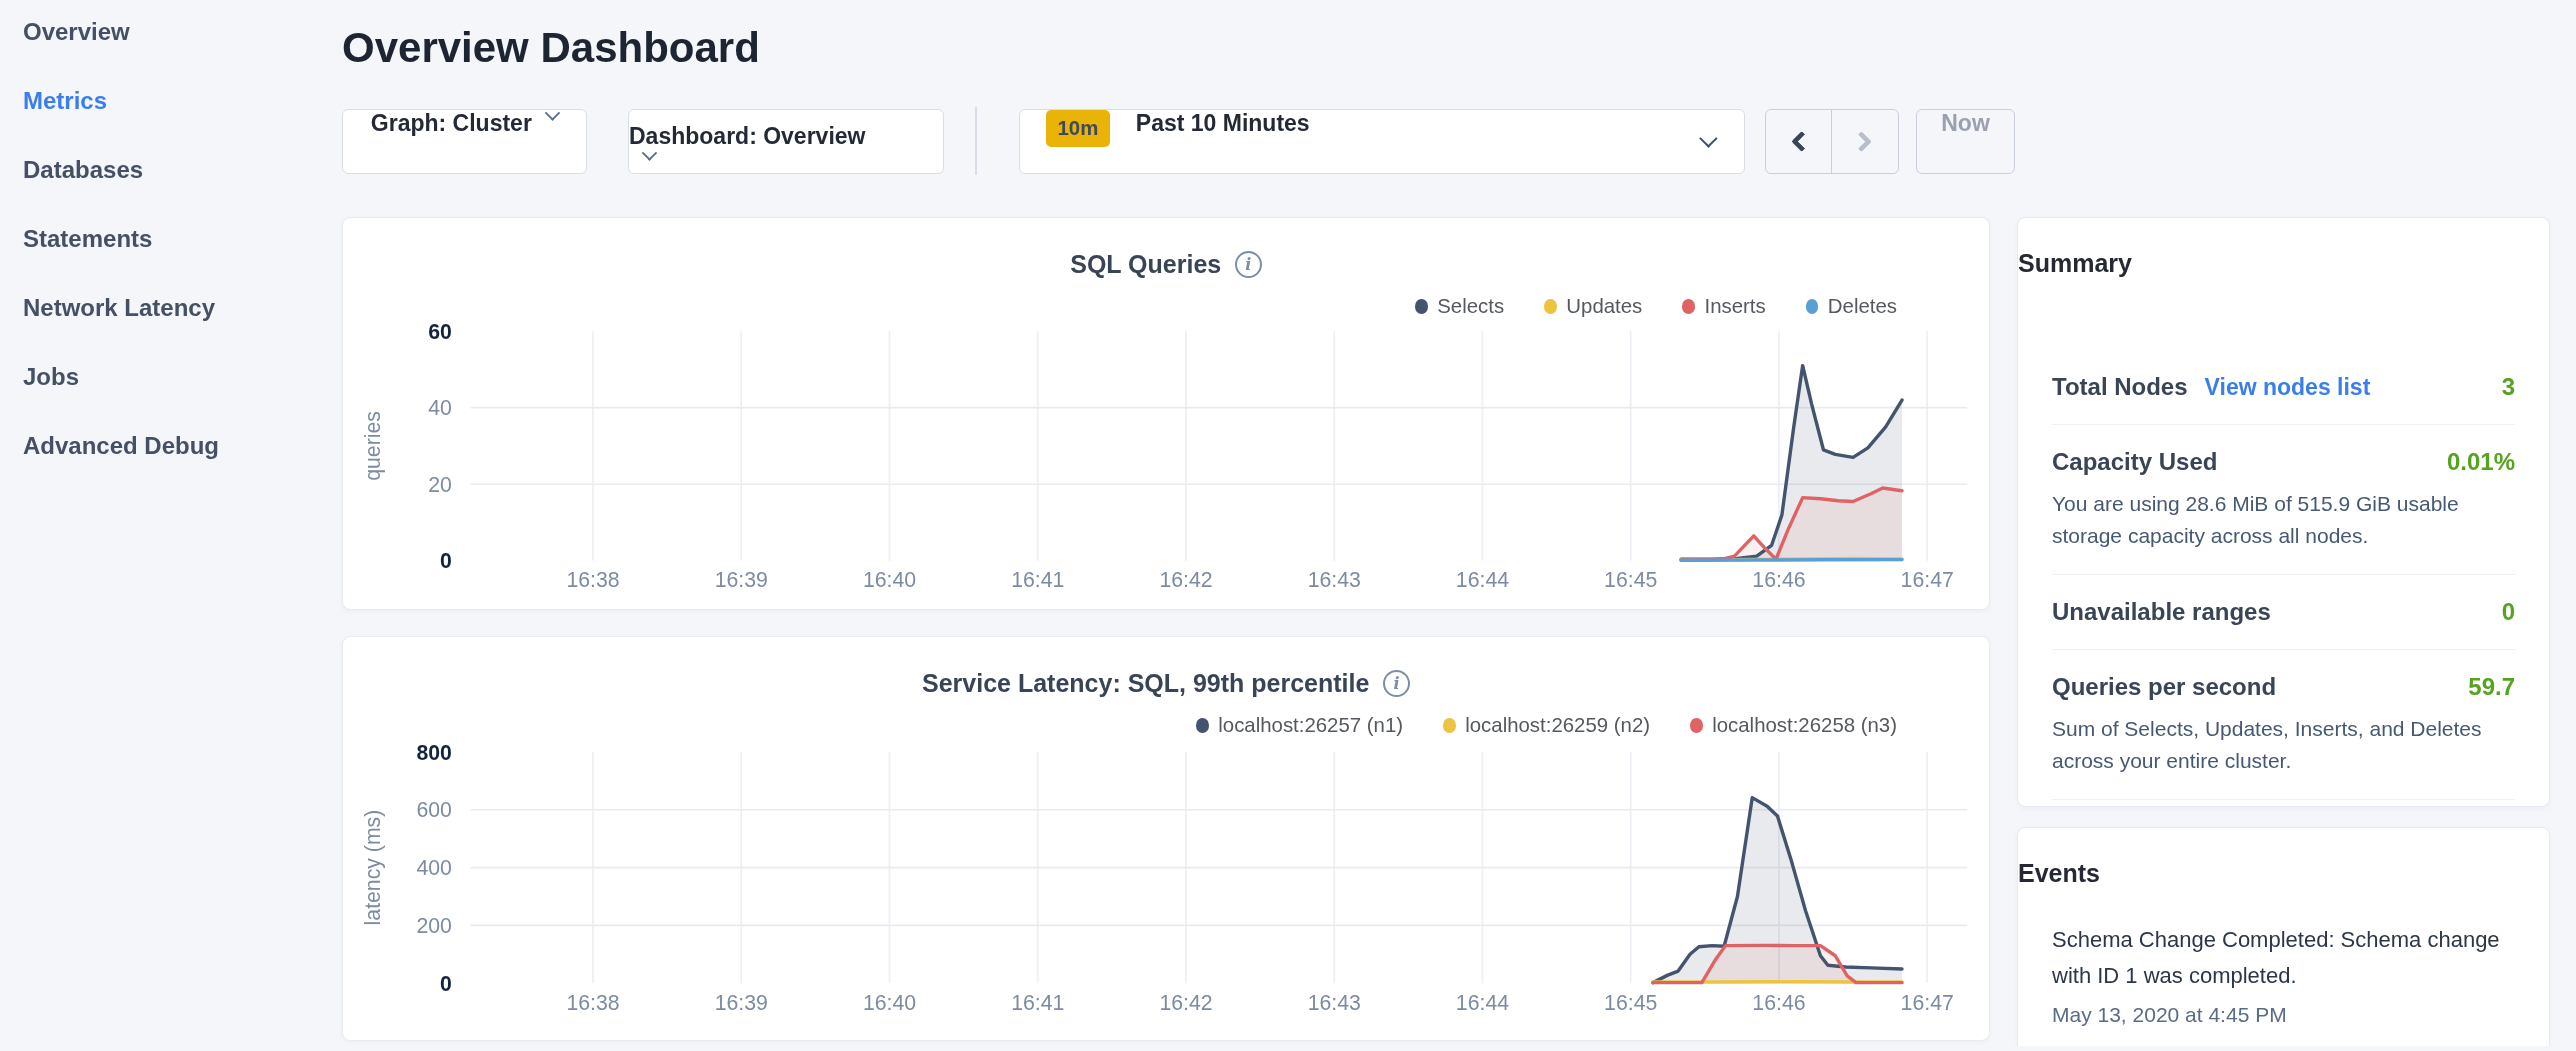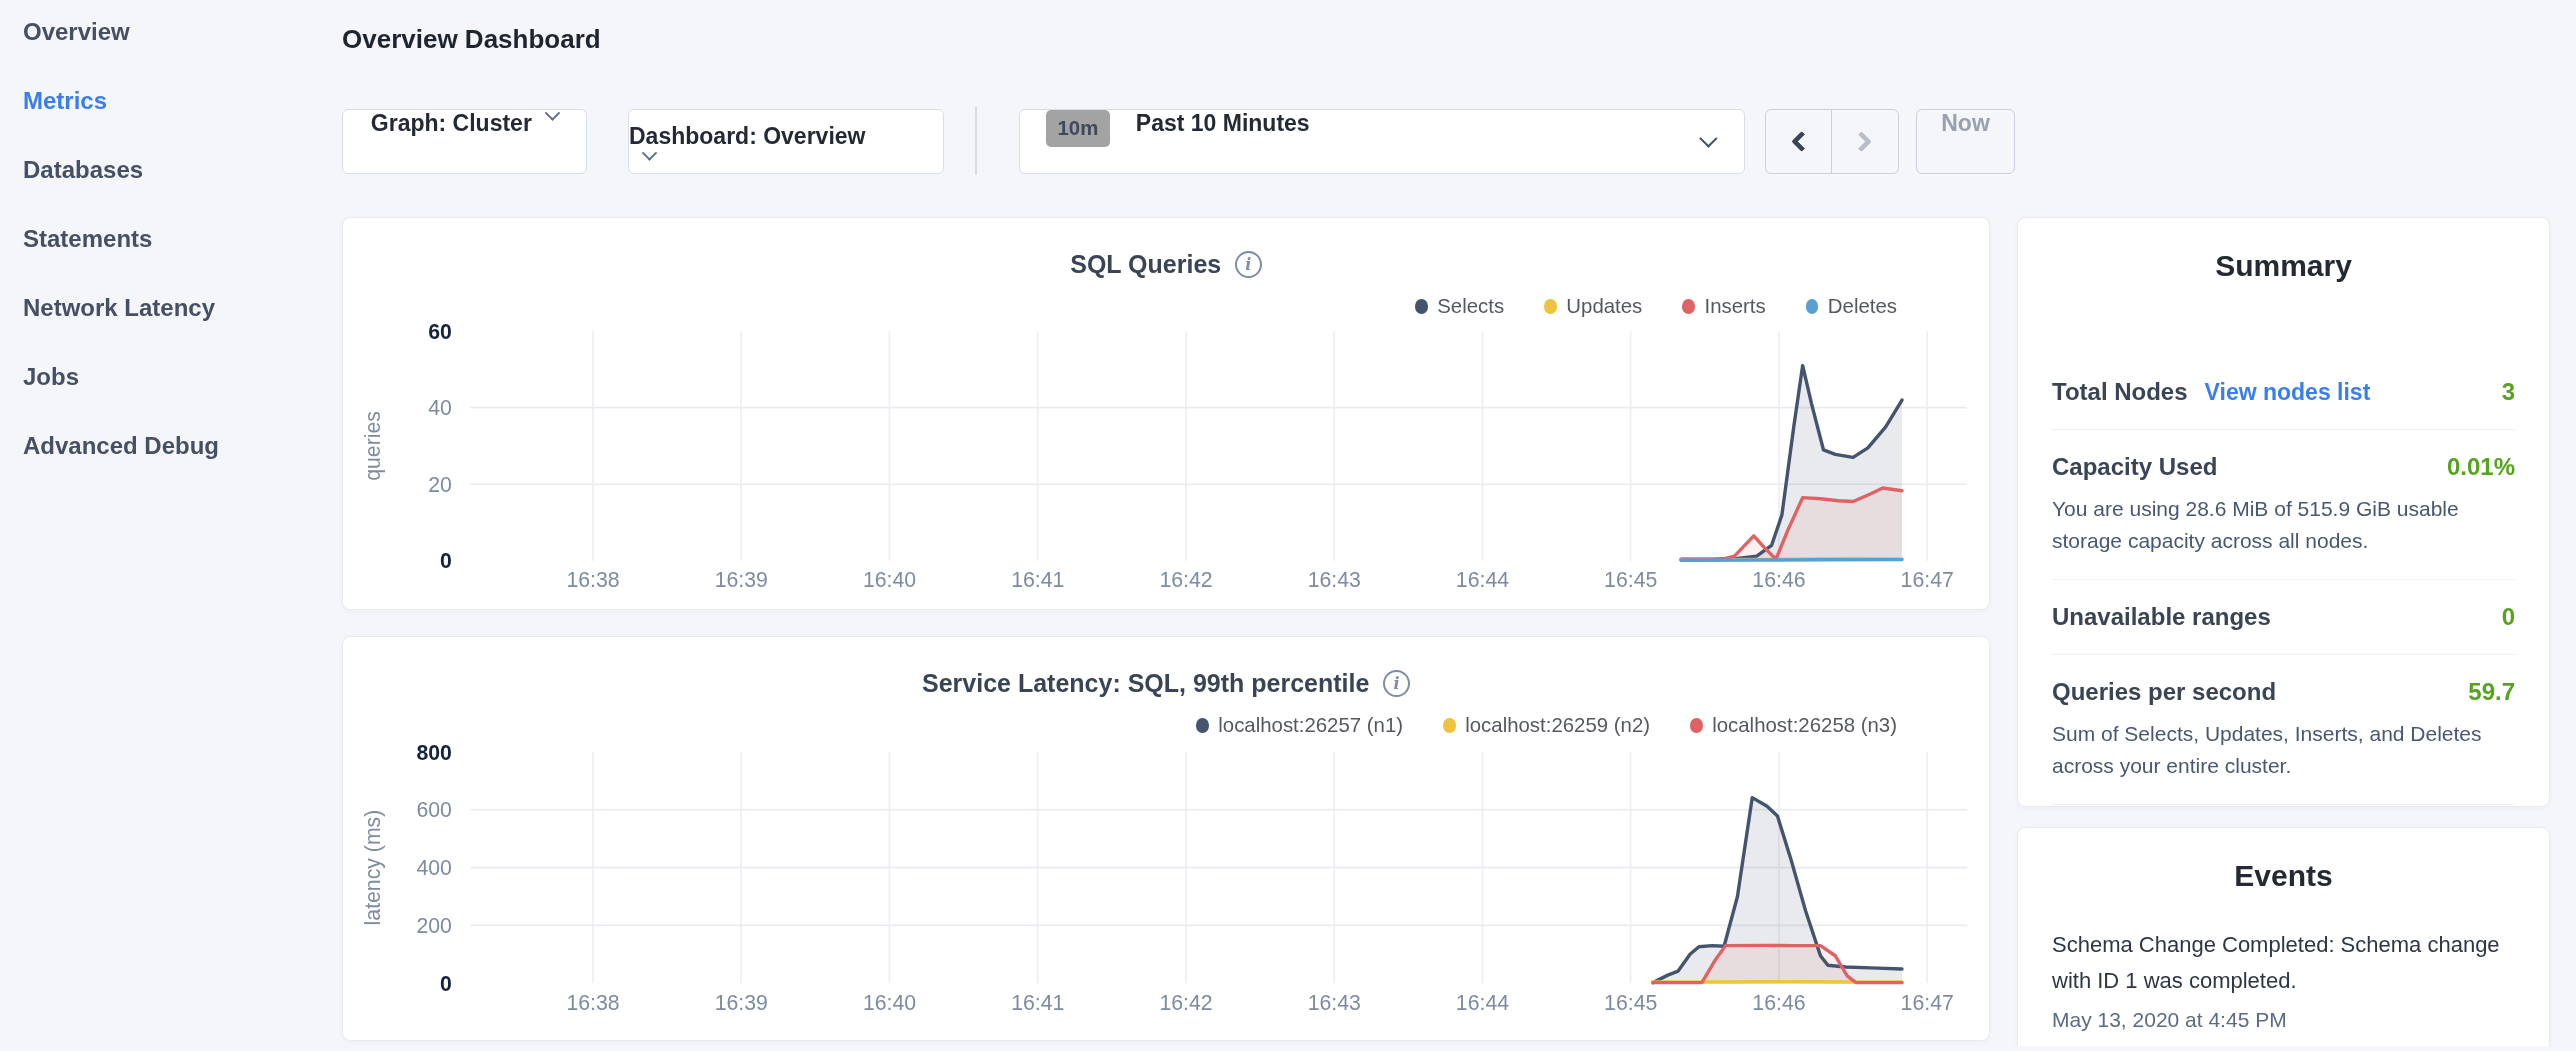"Overview Dashboard" .page-title { font-size: 26px -> 42px }
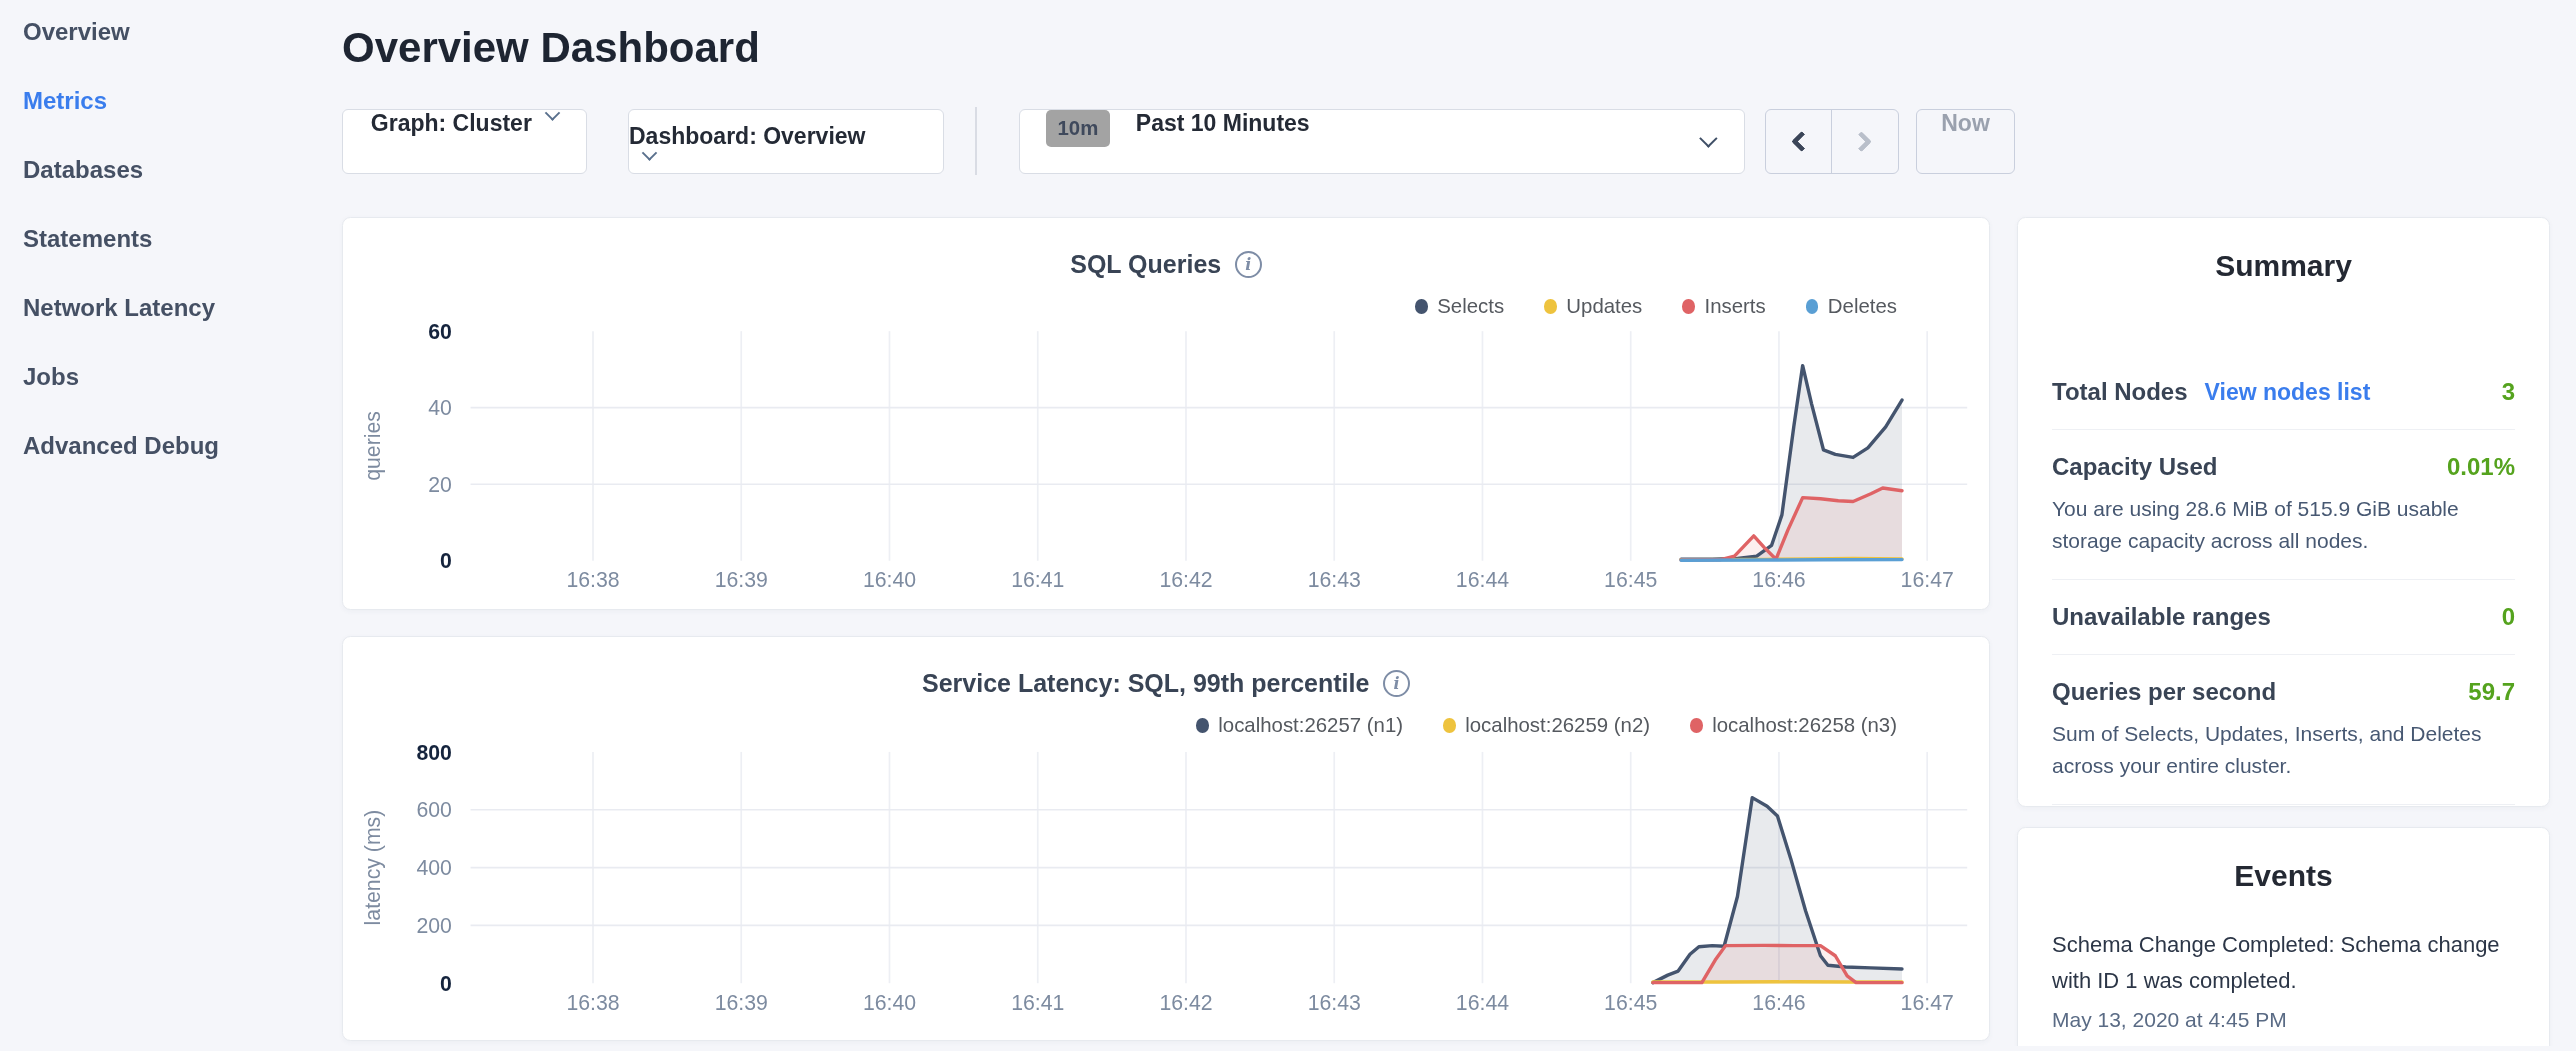"10m" .time-badge { background: #a3a3a3 -> #eab308 }
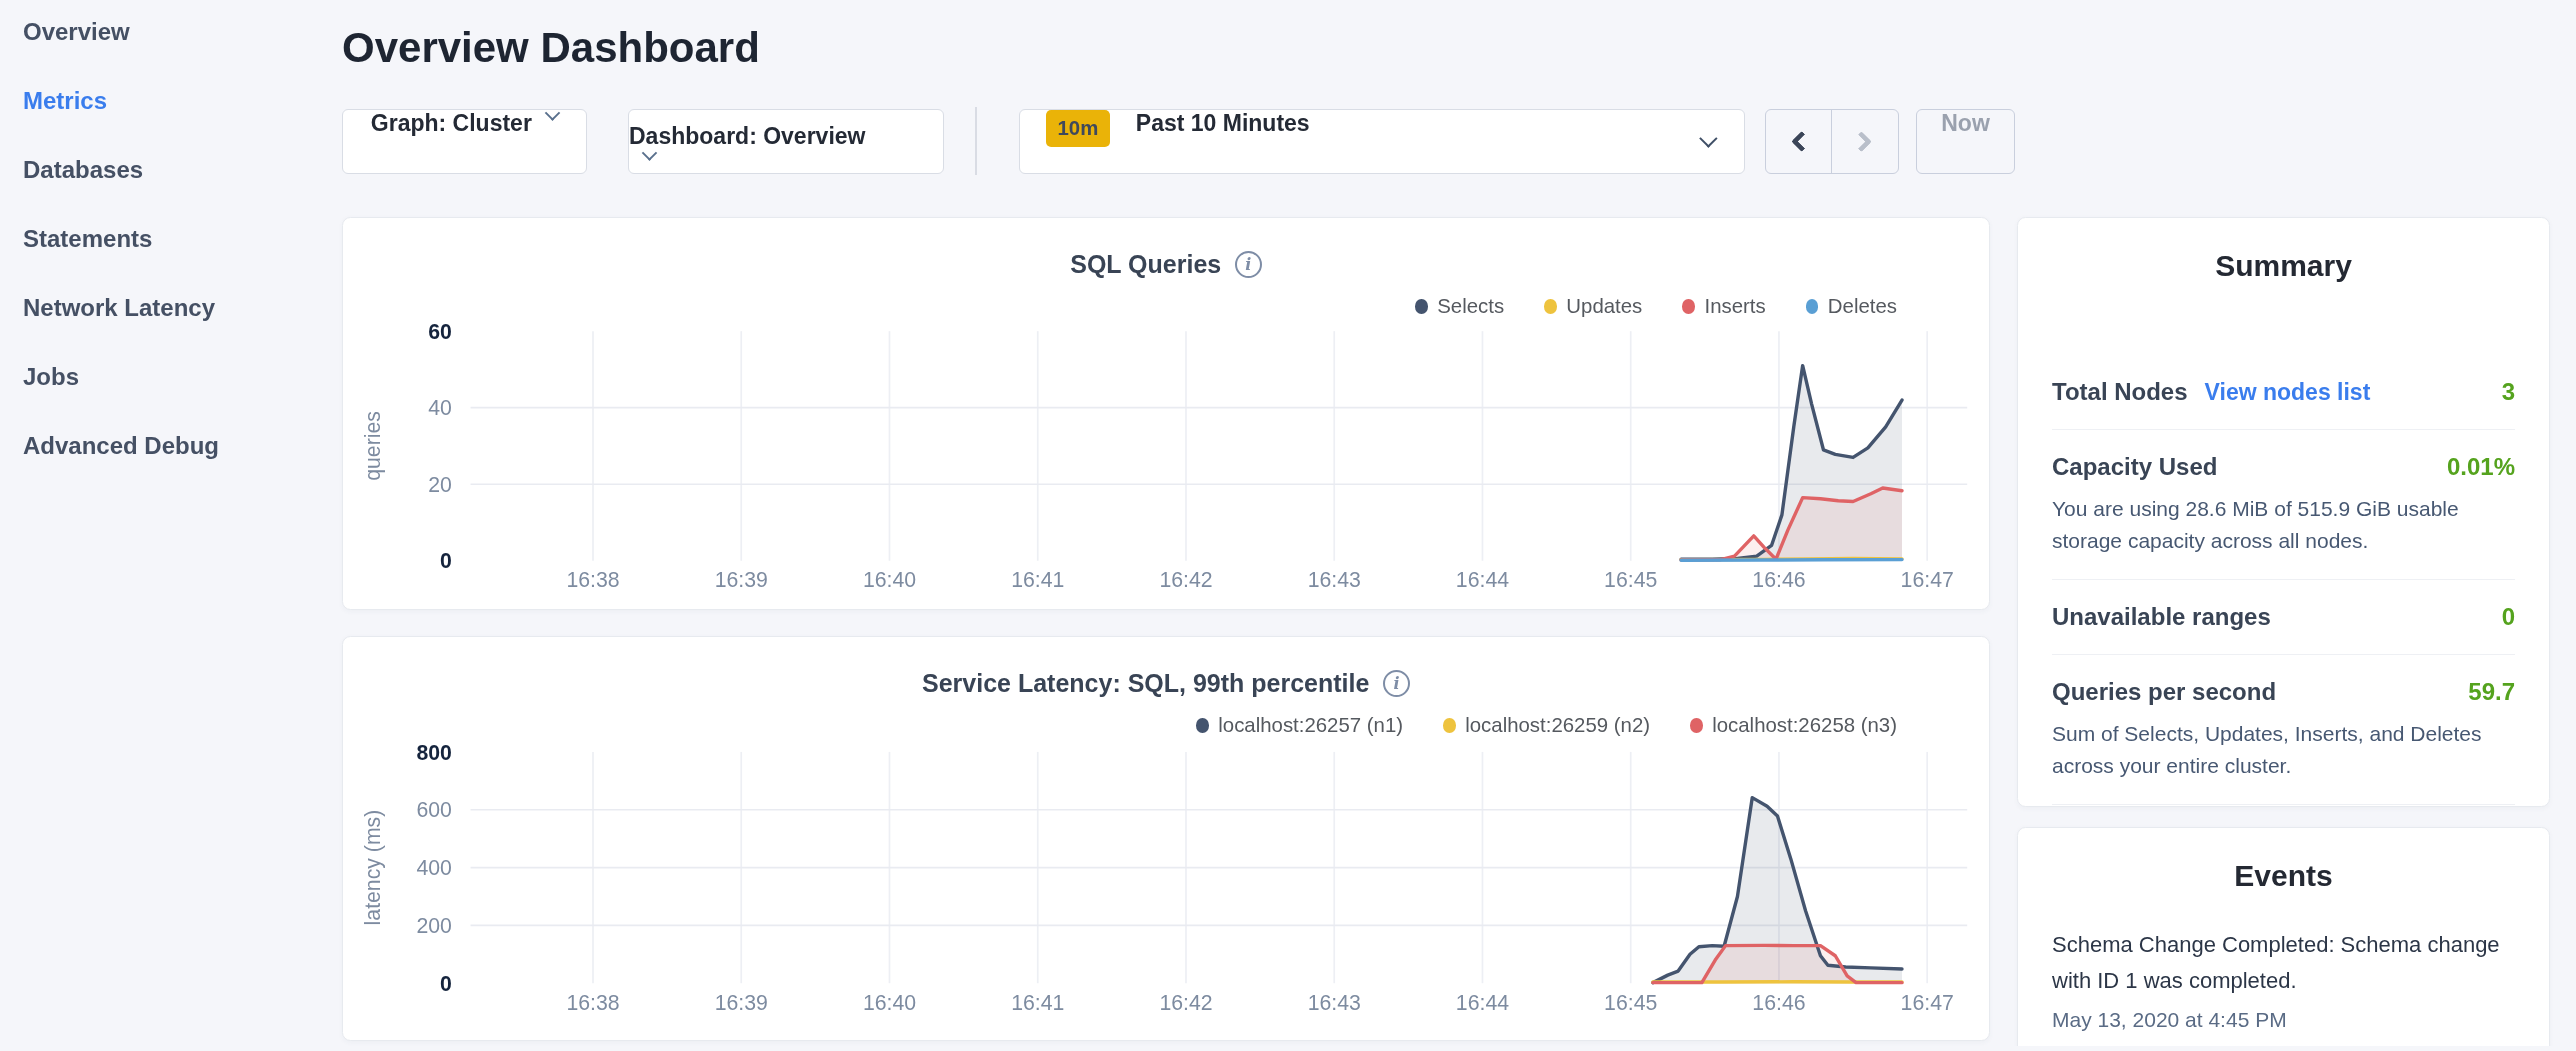"Summary" .panel-title { font-size: 30px -> 25px; text-align: center -> left }
